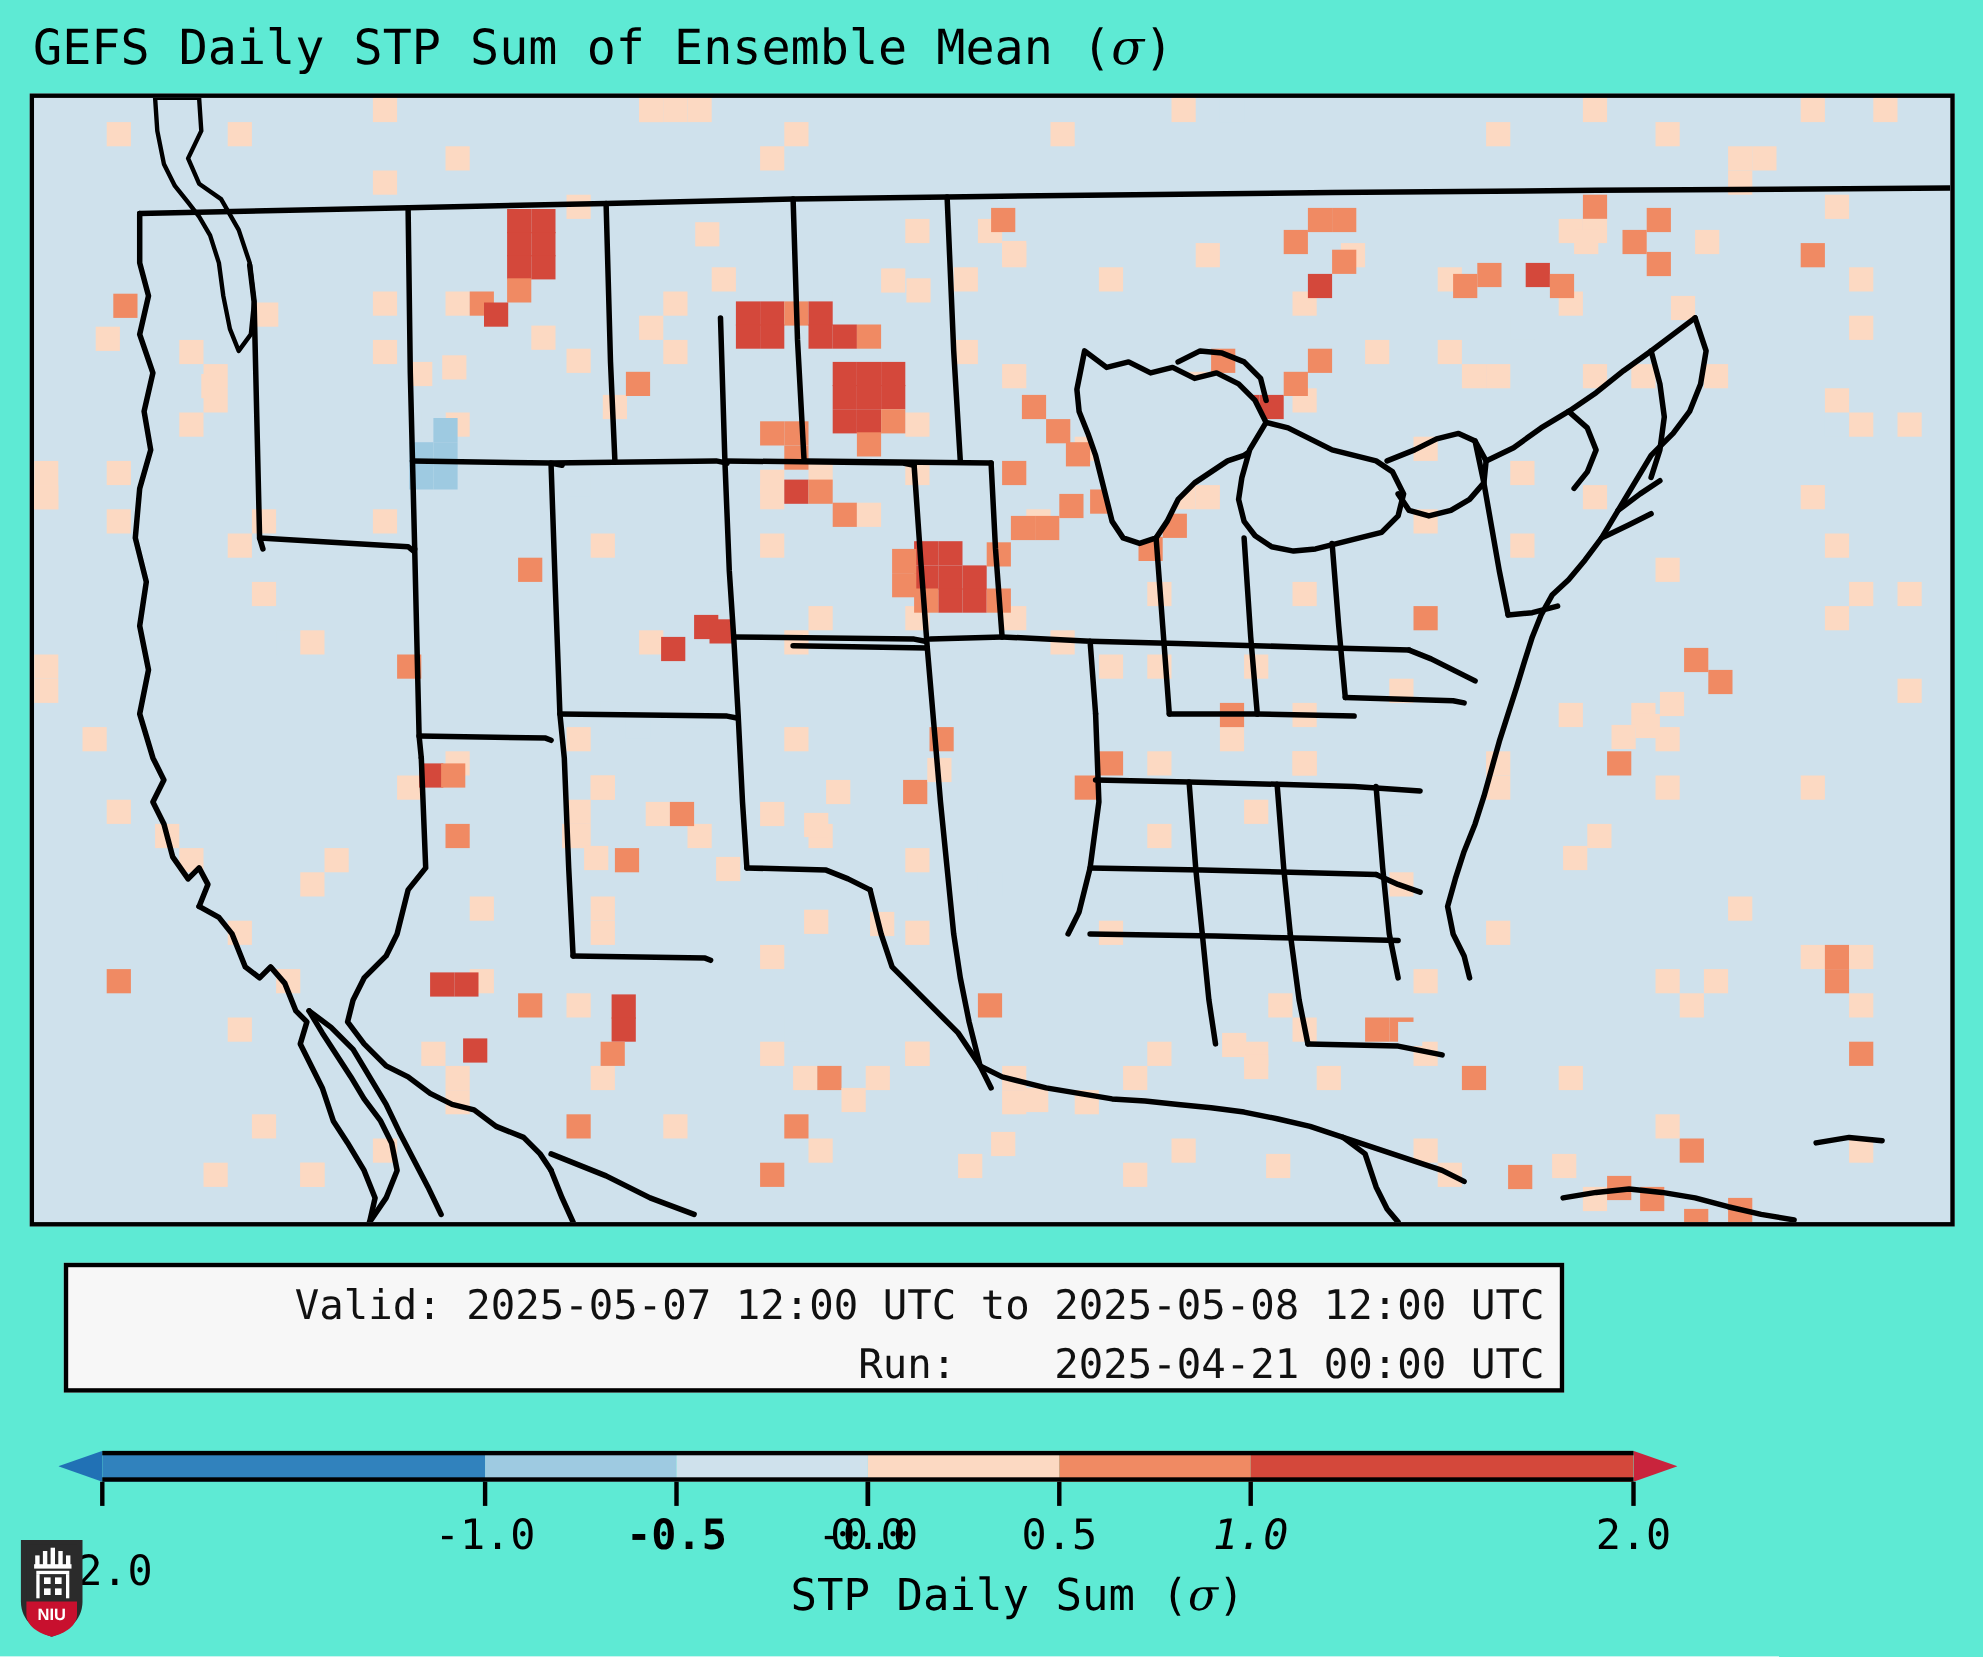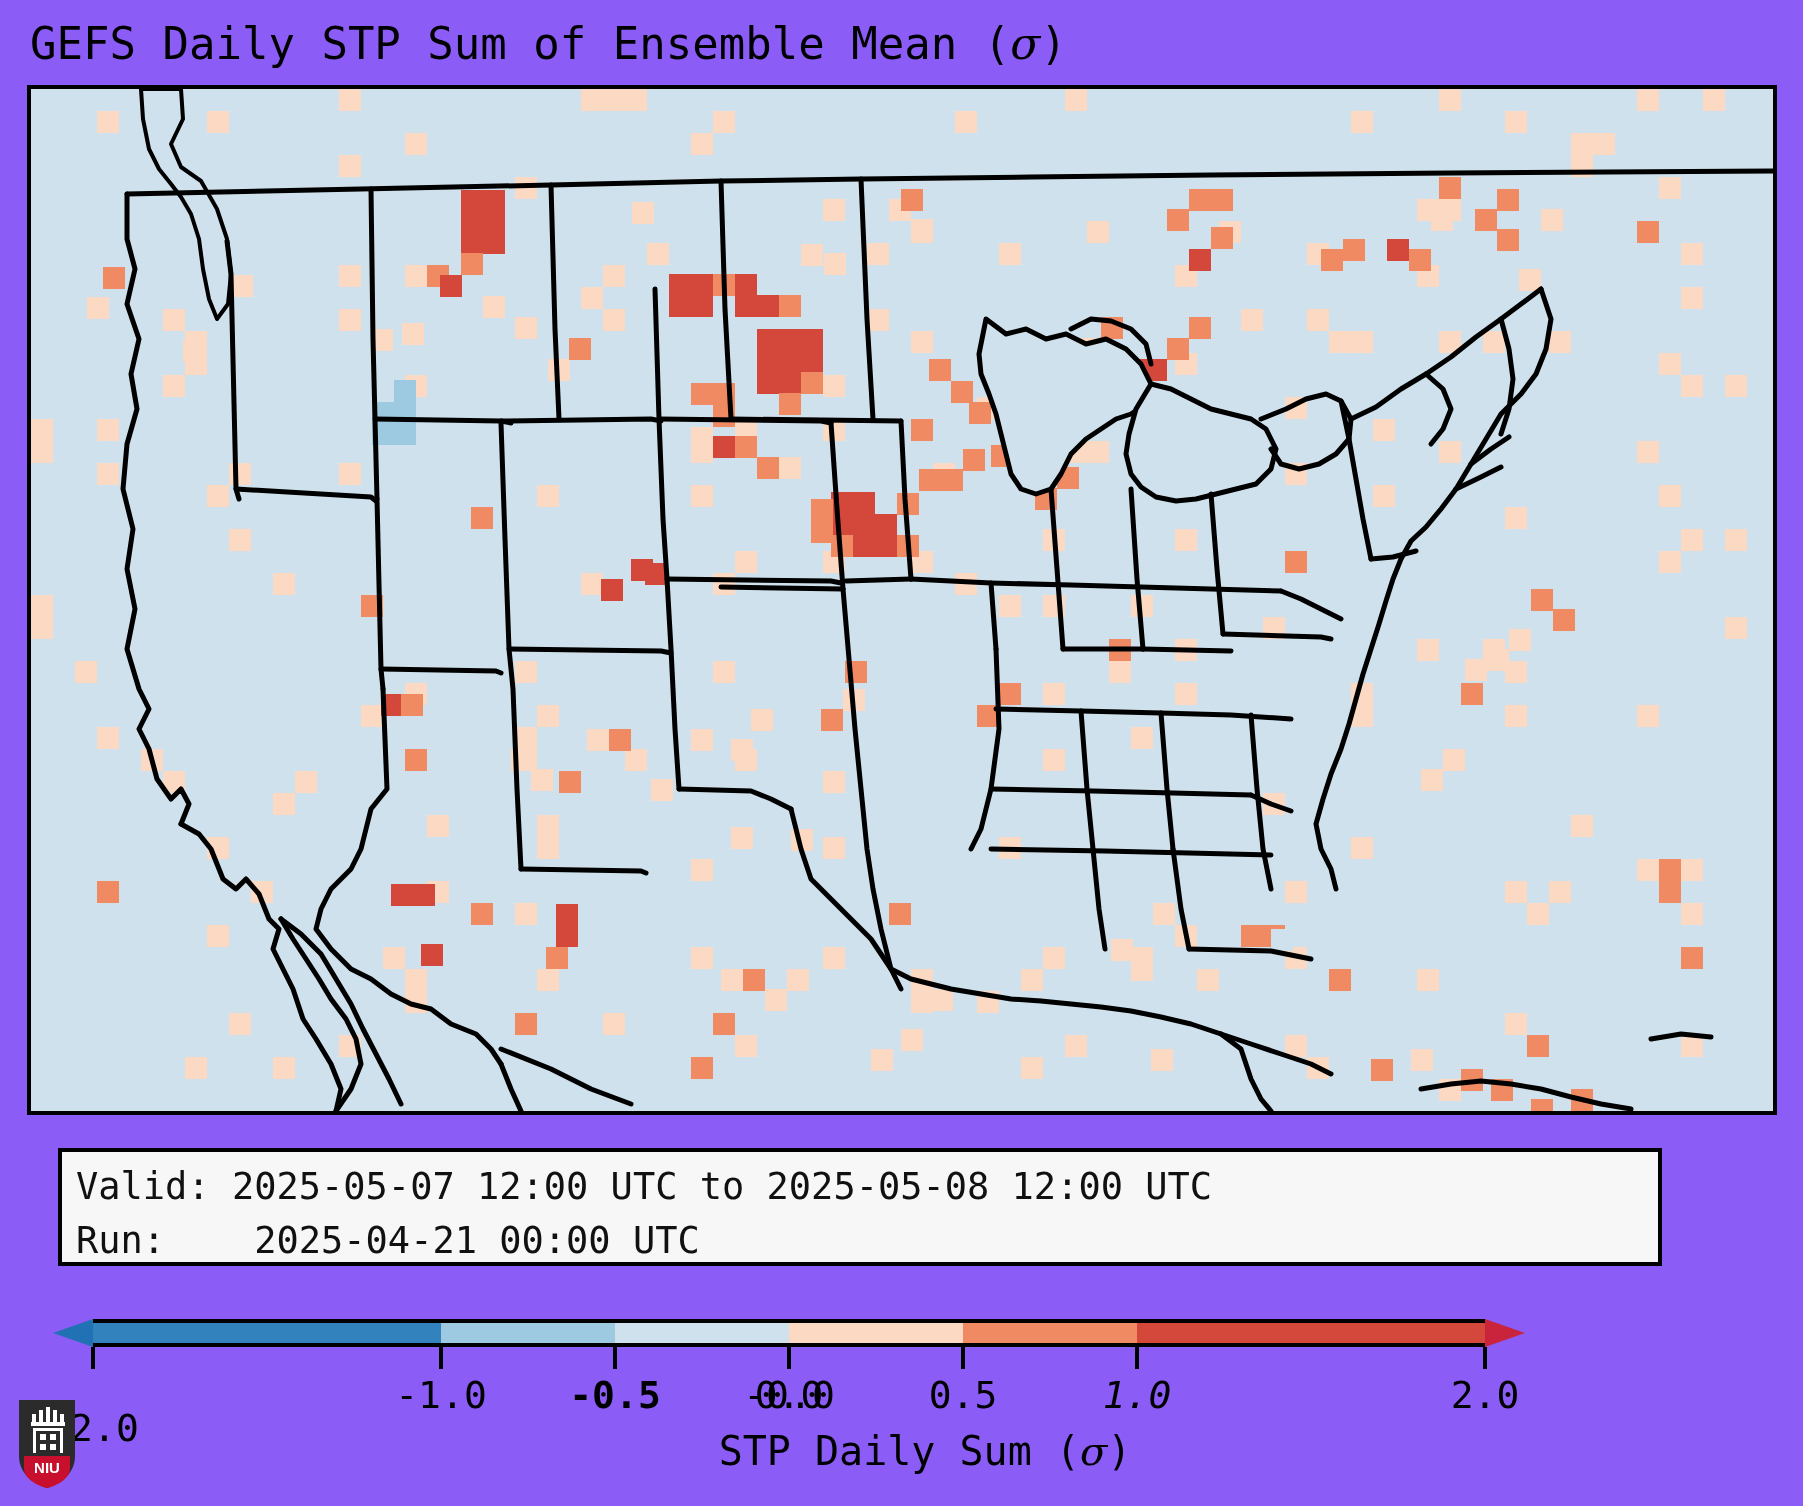"GEFS Daily STP Sum of" #root { background: #8b5cf6 -> #5eead4 }
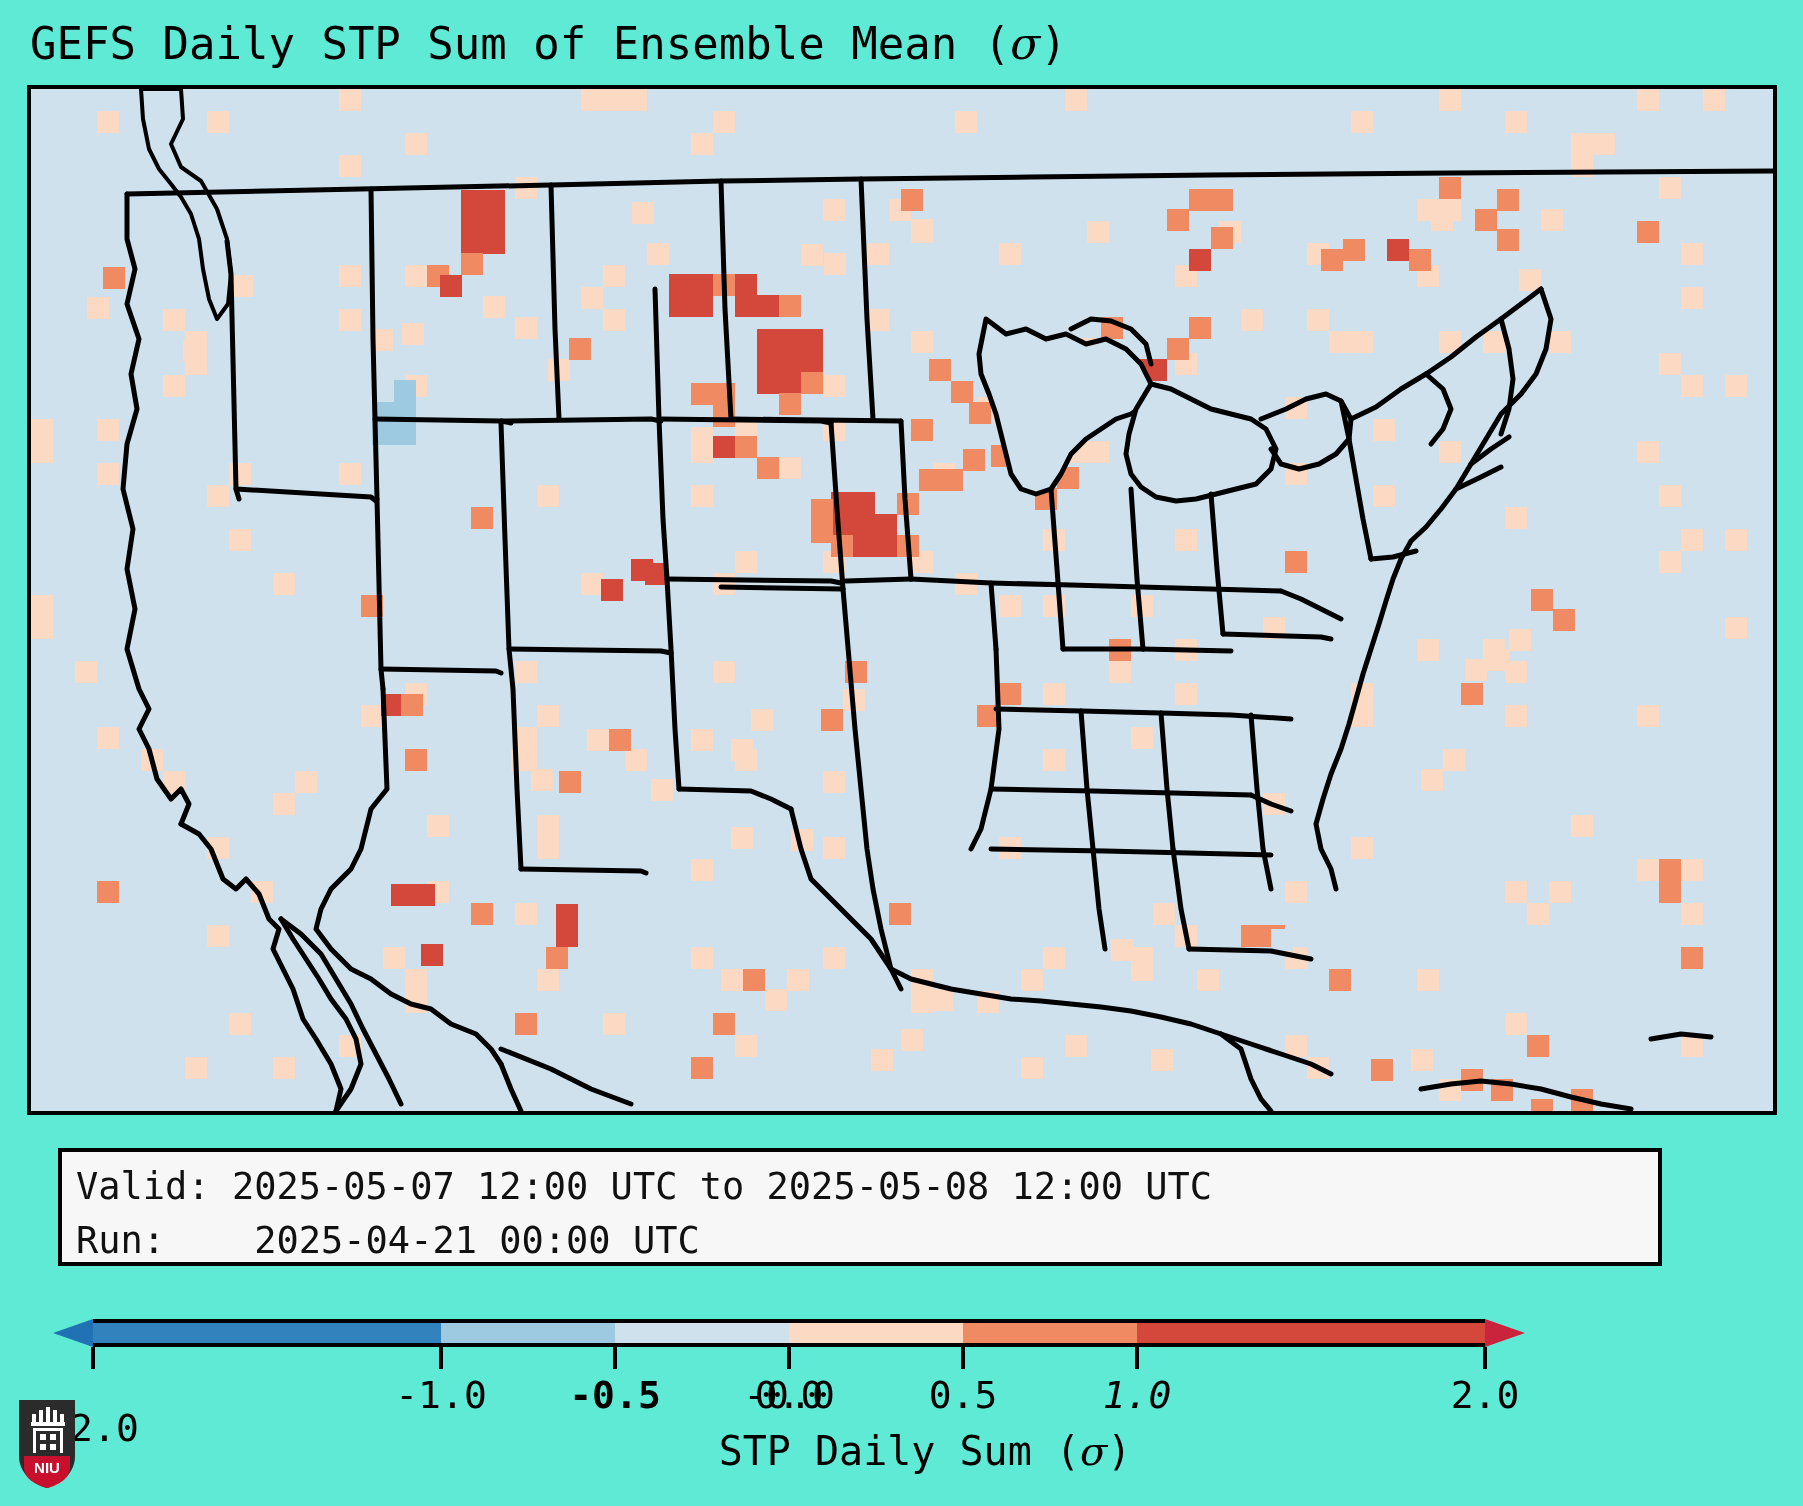"Valid: 2025-05-07 12:00 UTC to" #infobox { text-align: none -> right; width: 1604px -> 1364px }
